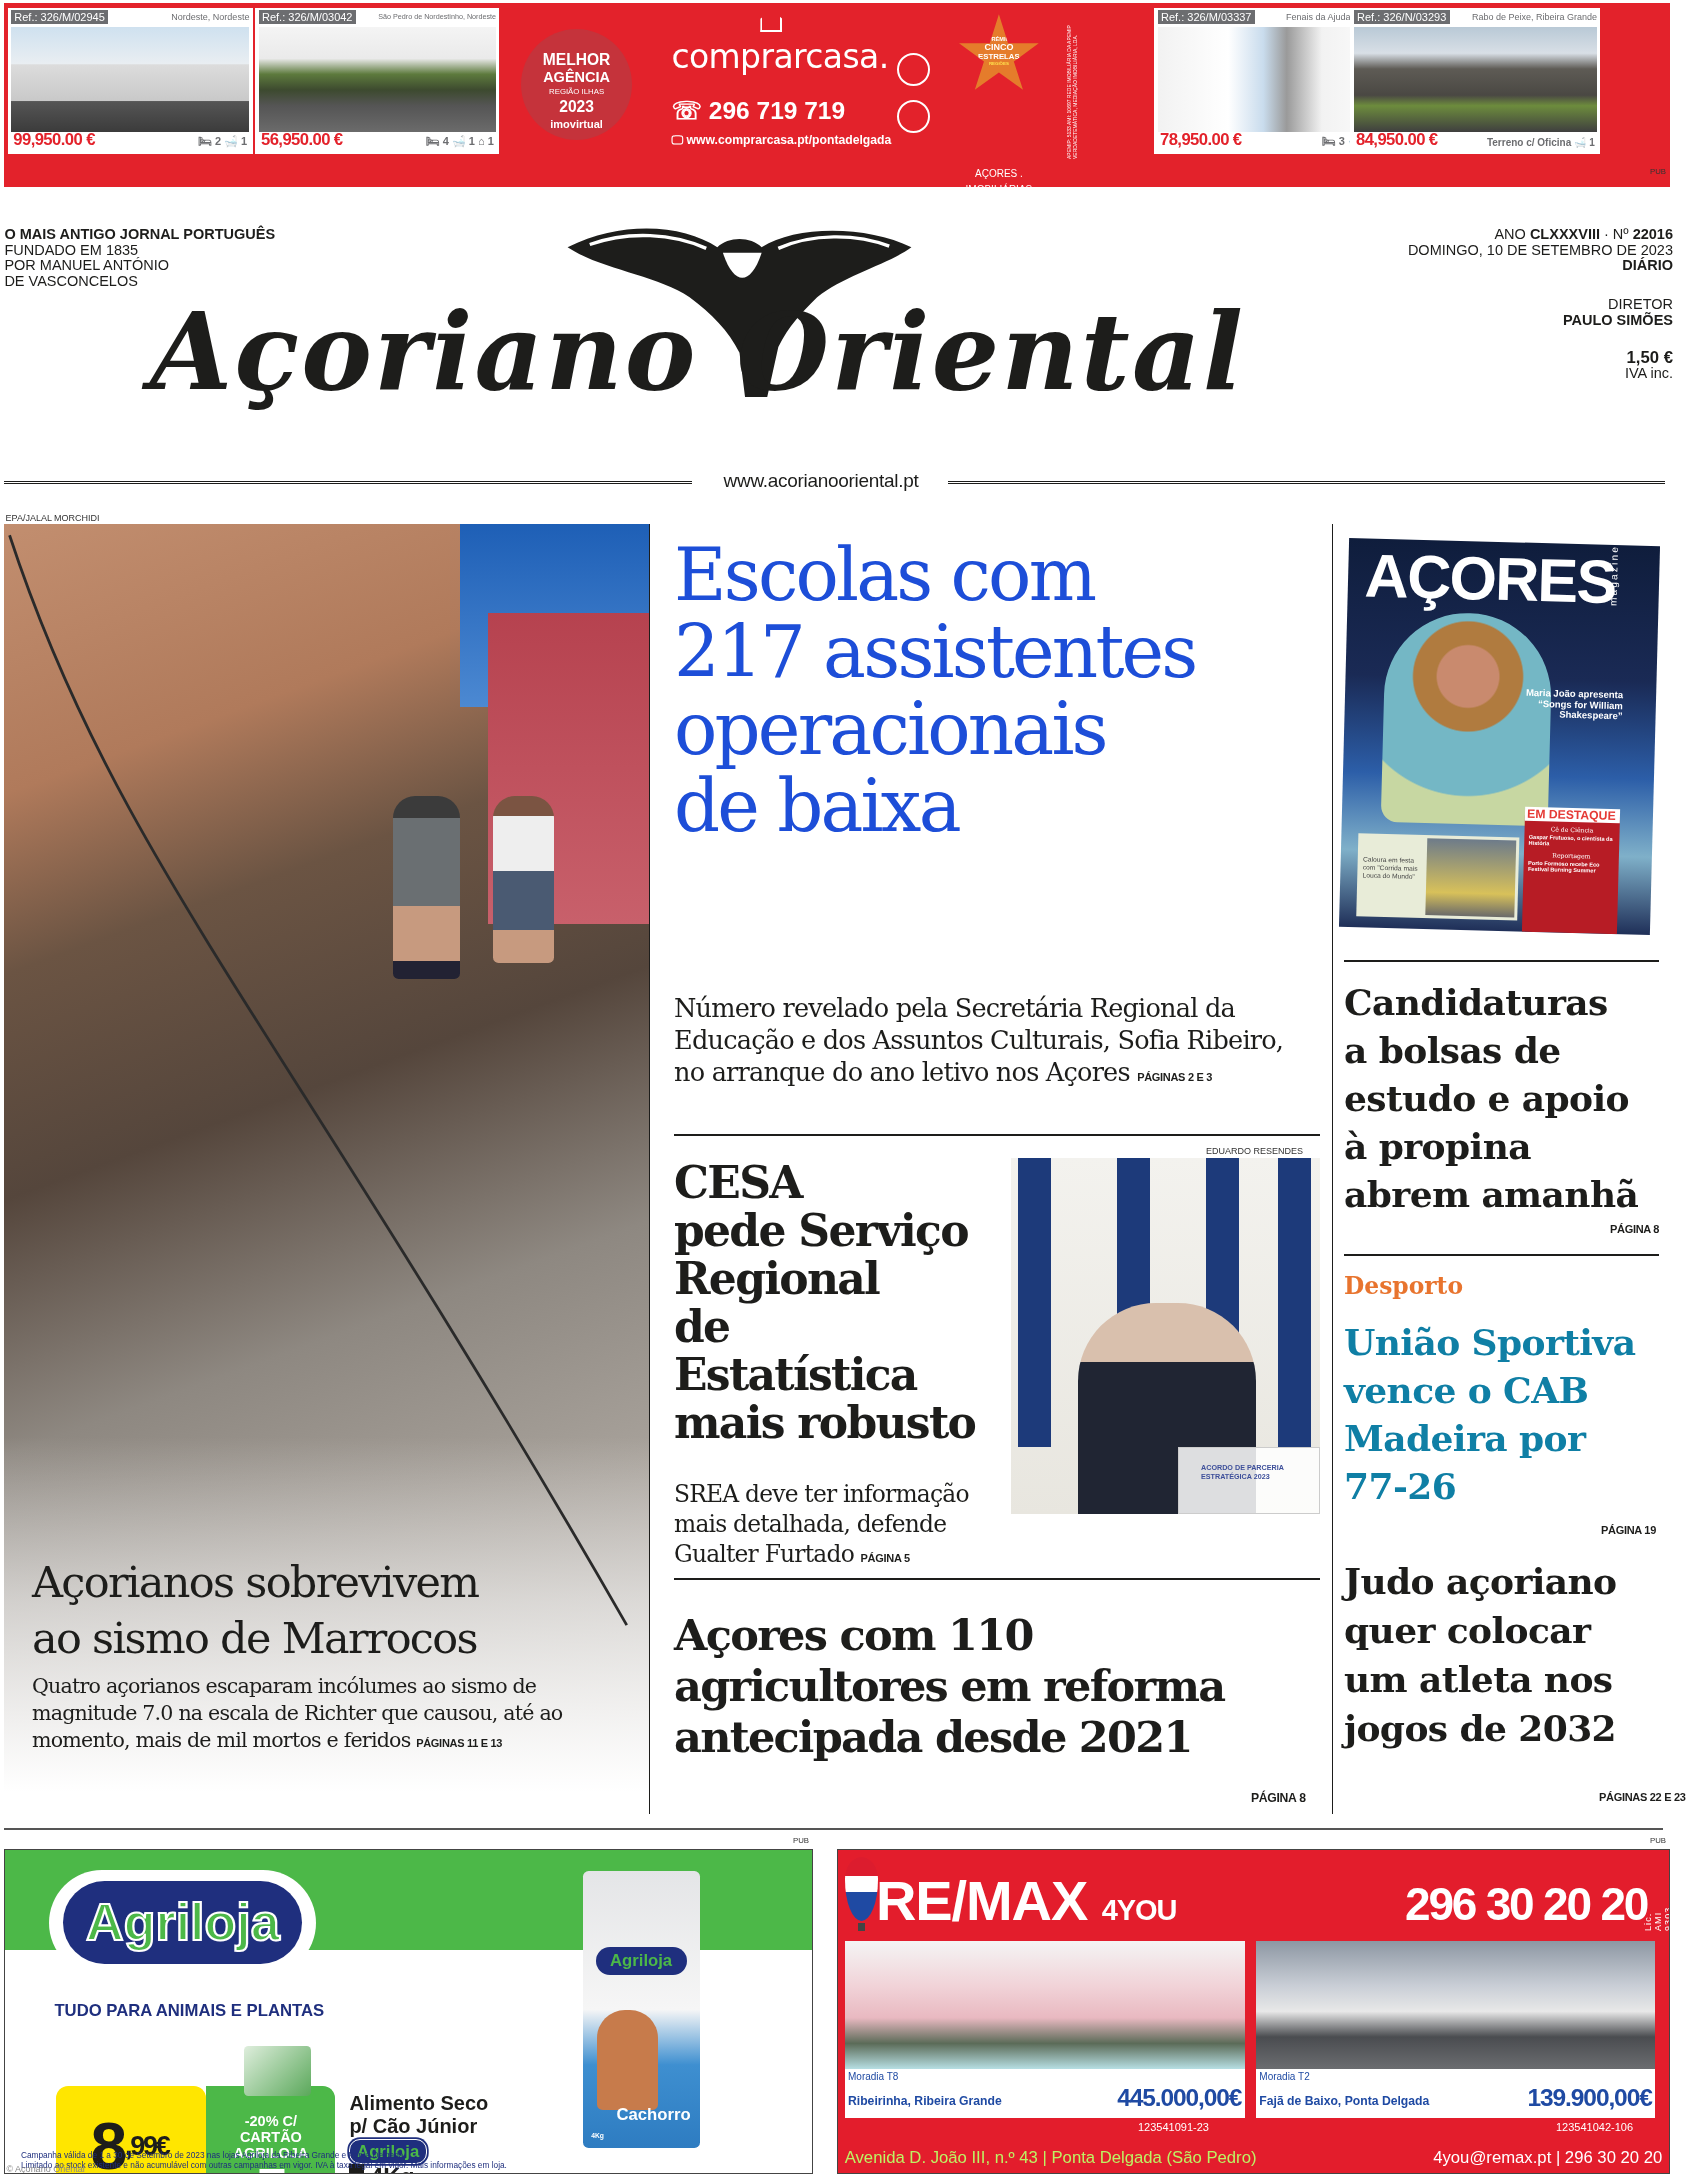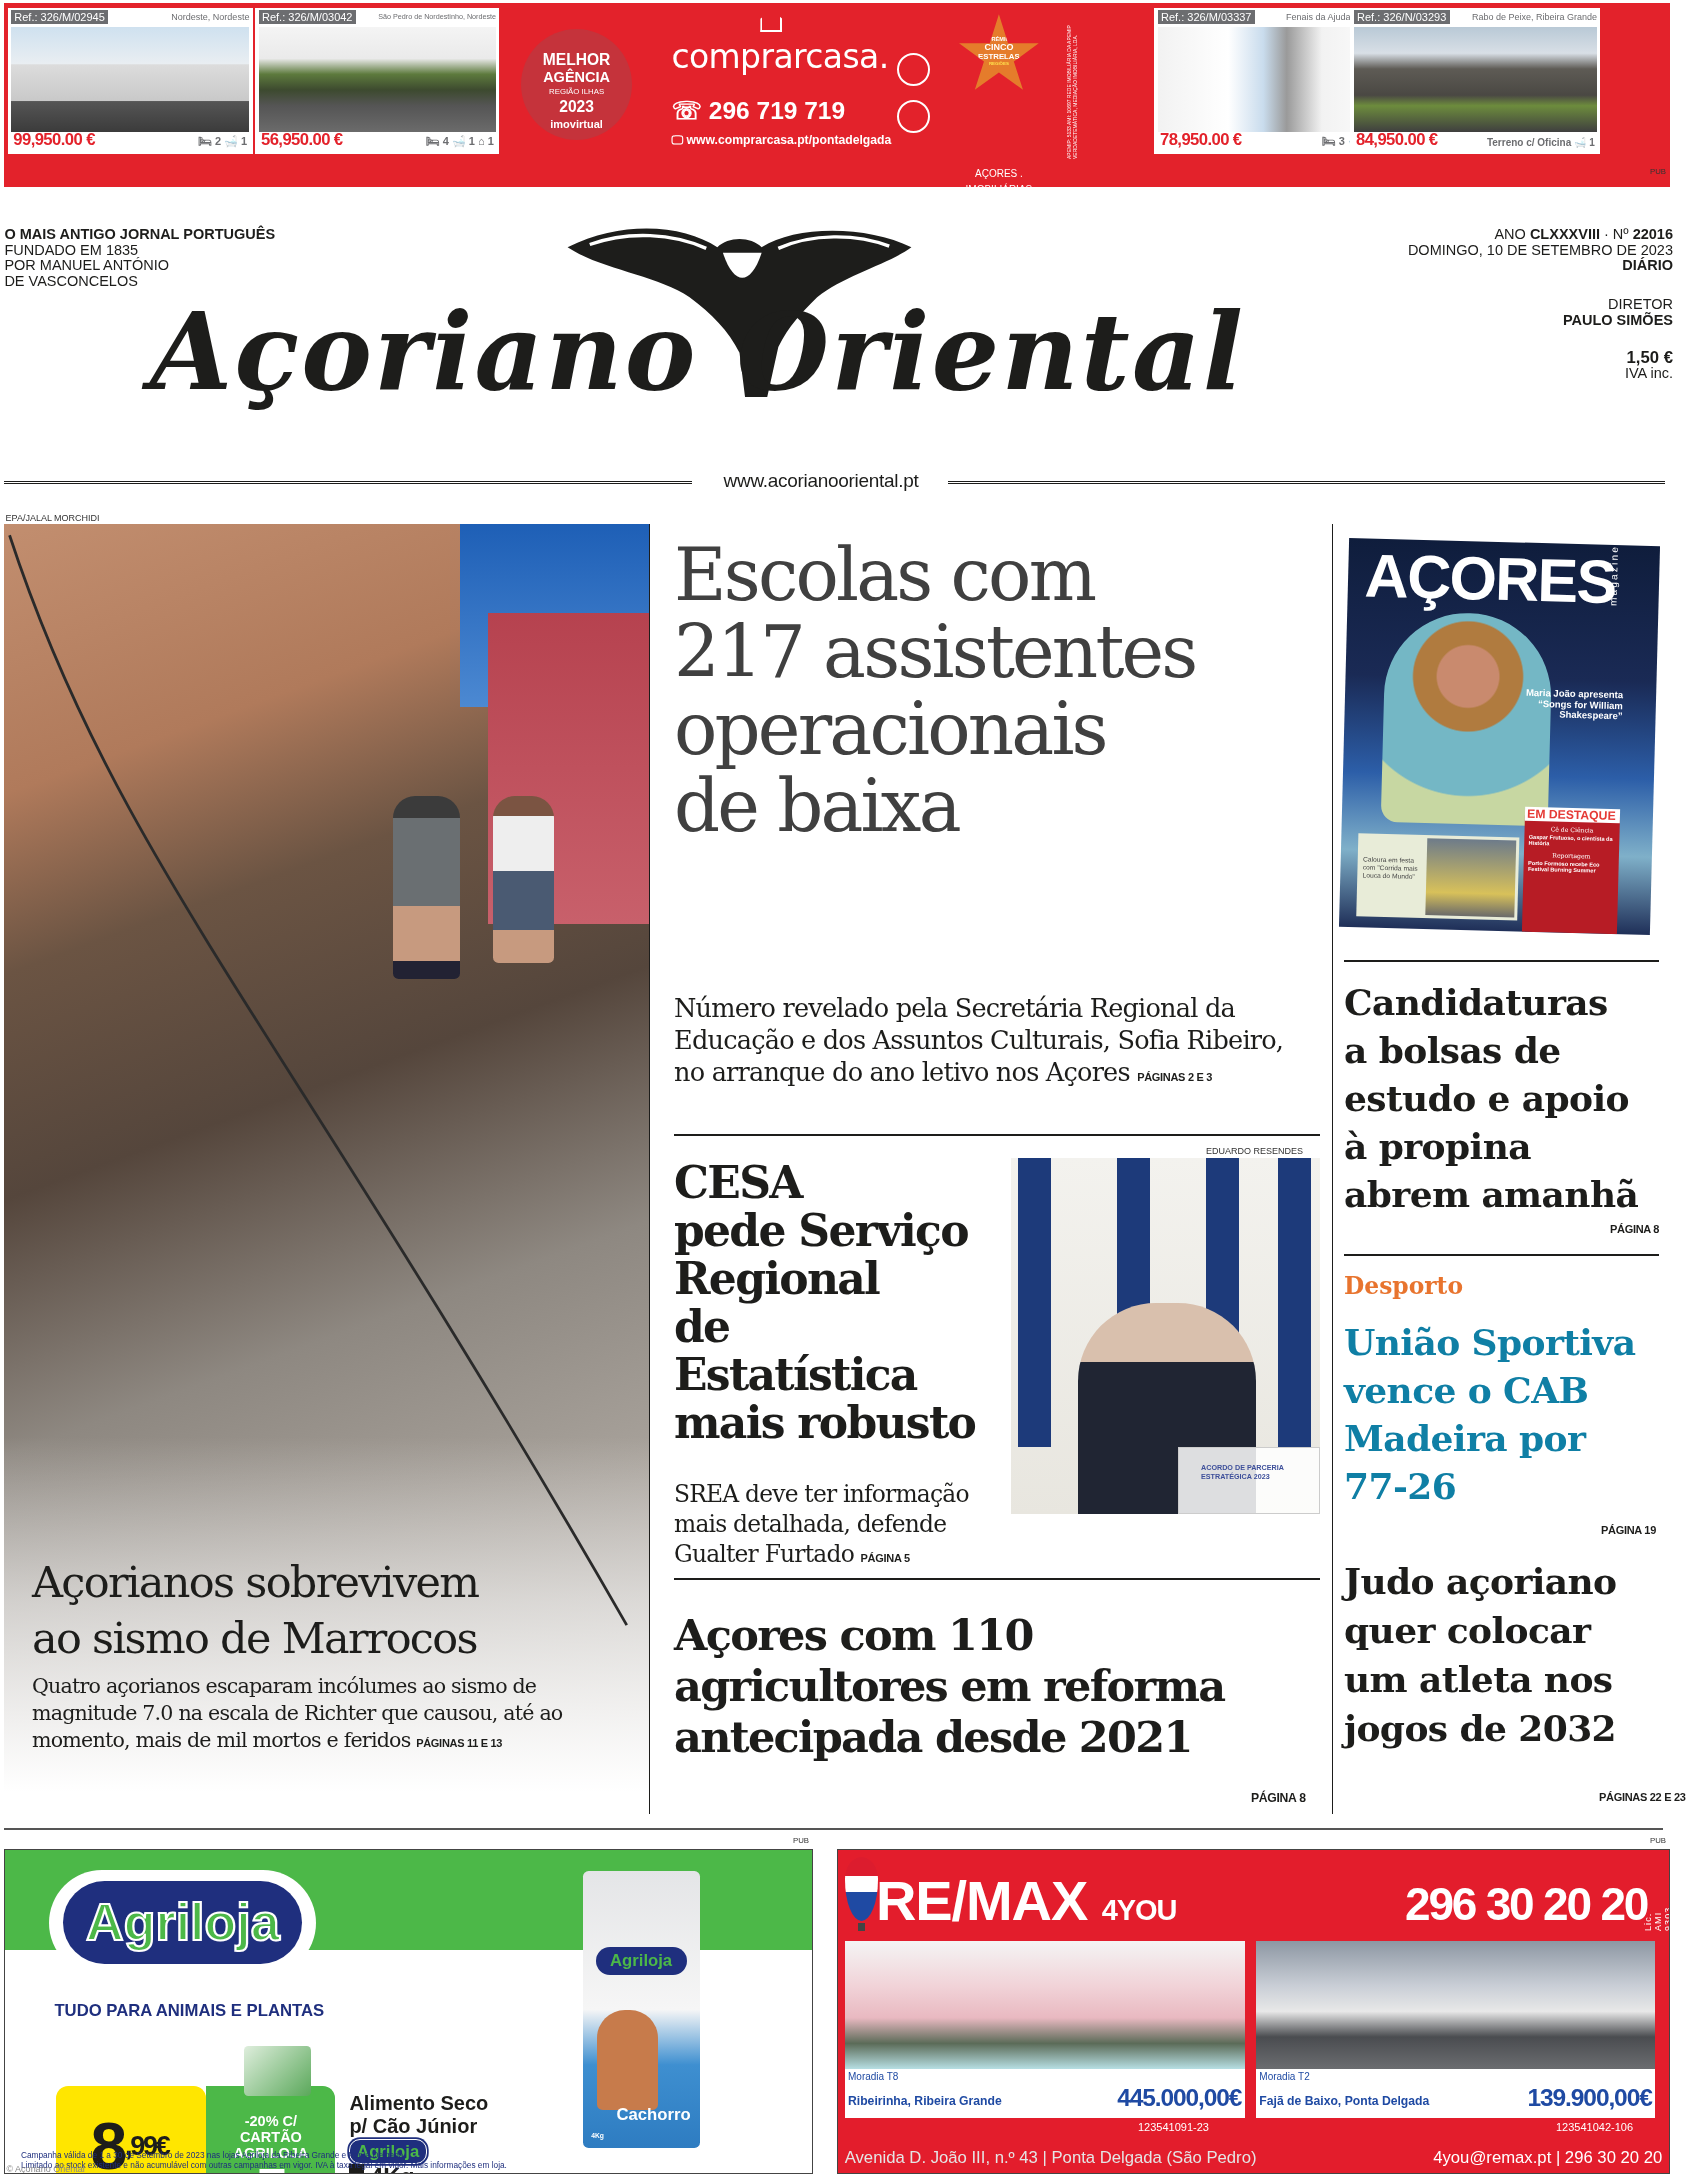"Escolas com" .headline-red { color: #404040 -> #1d4ed8 }
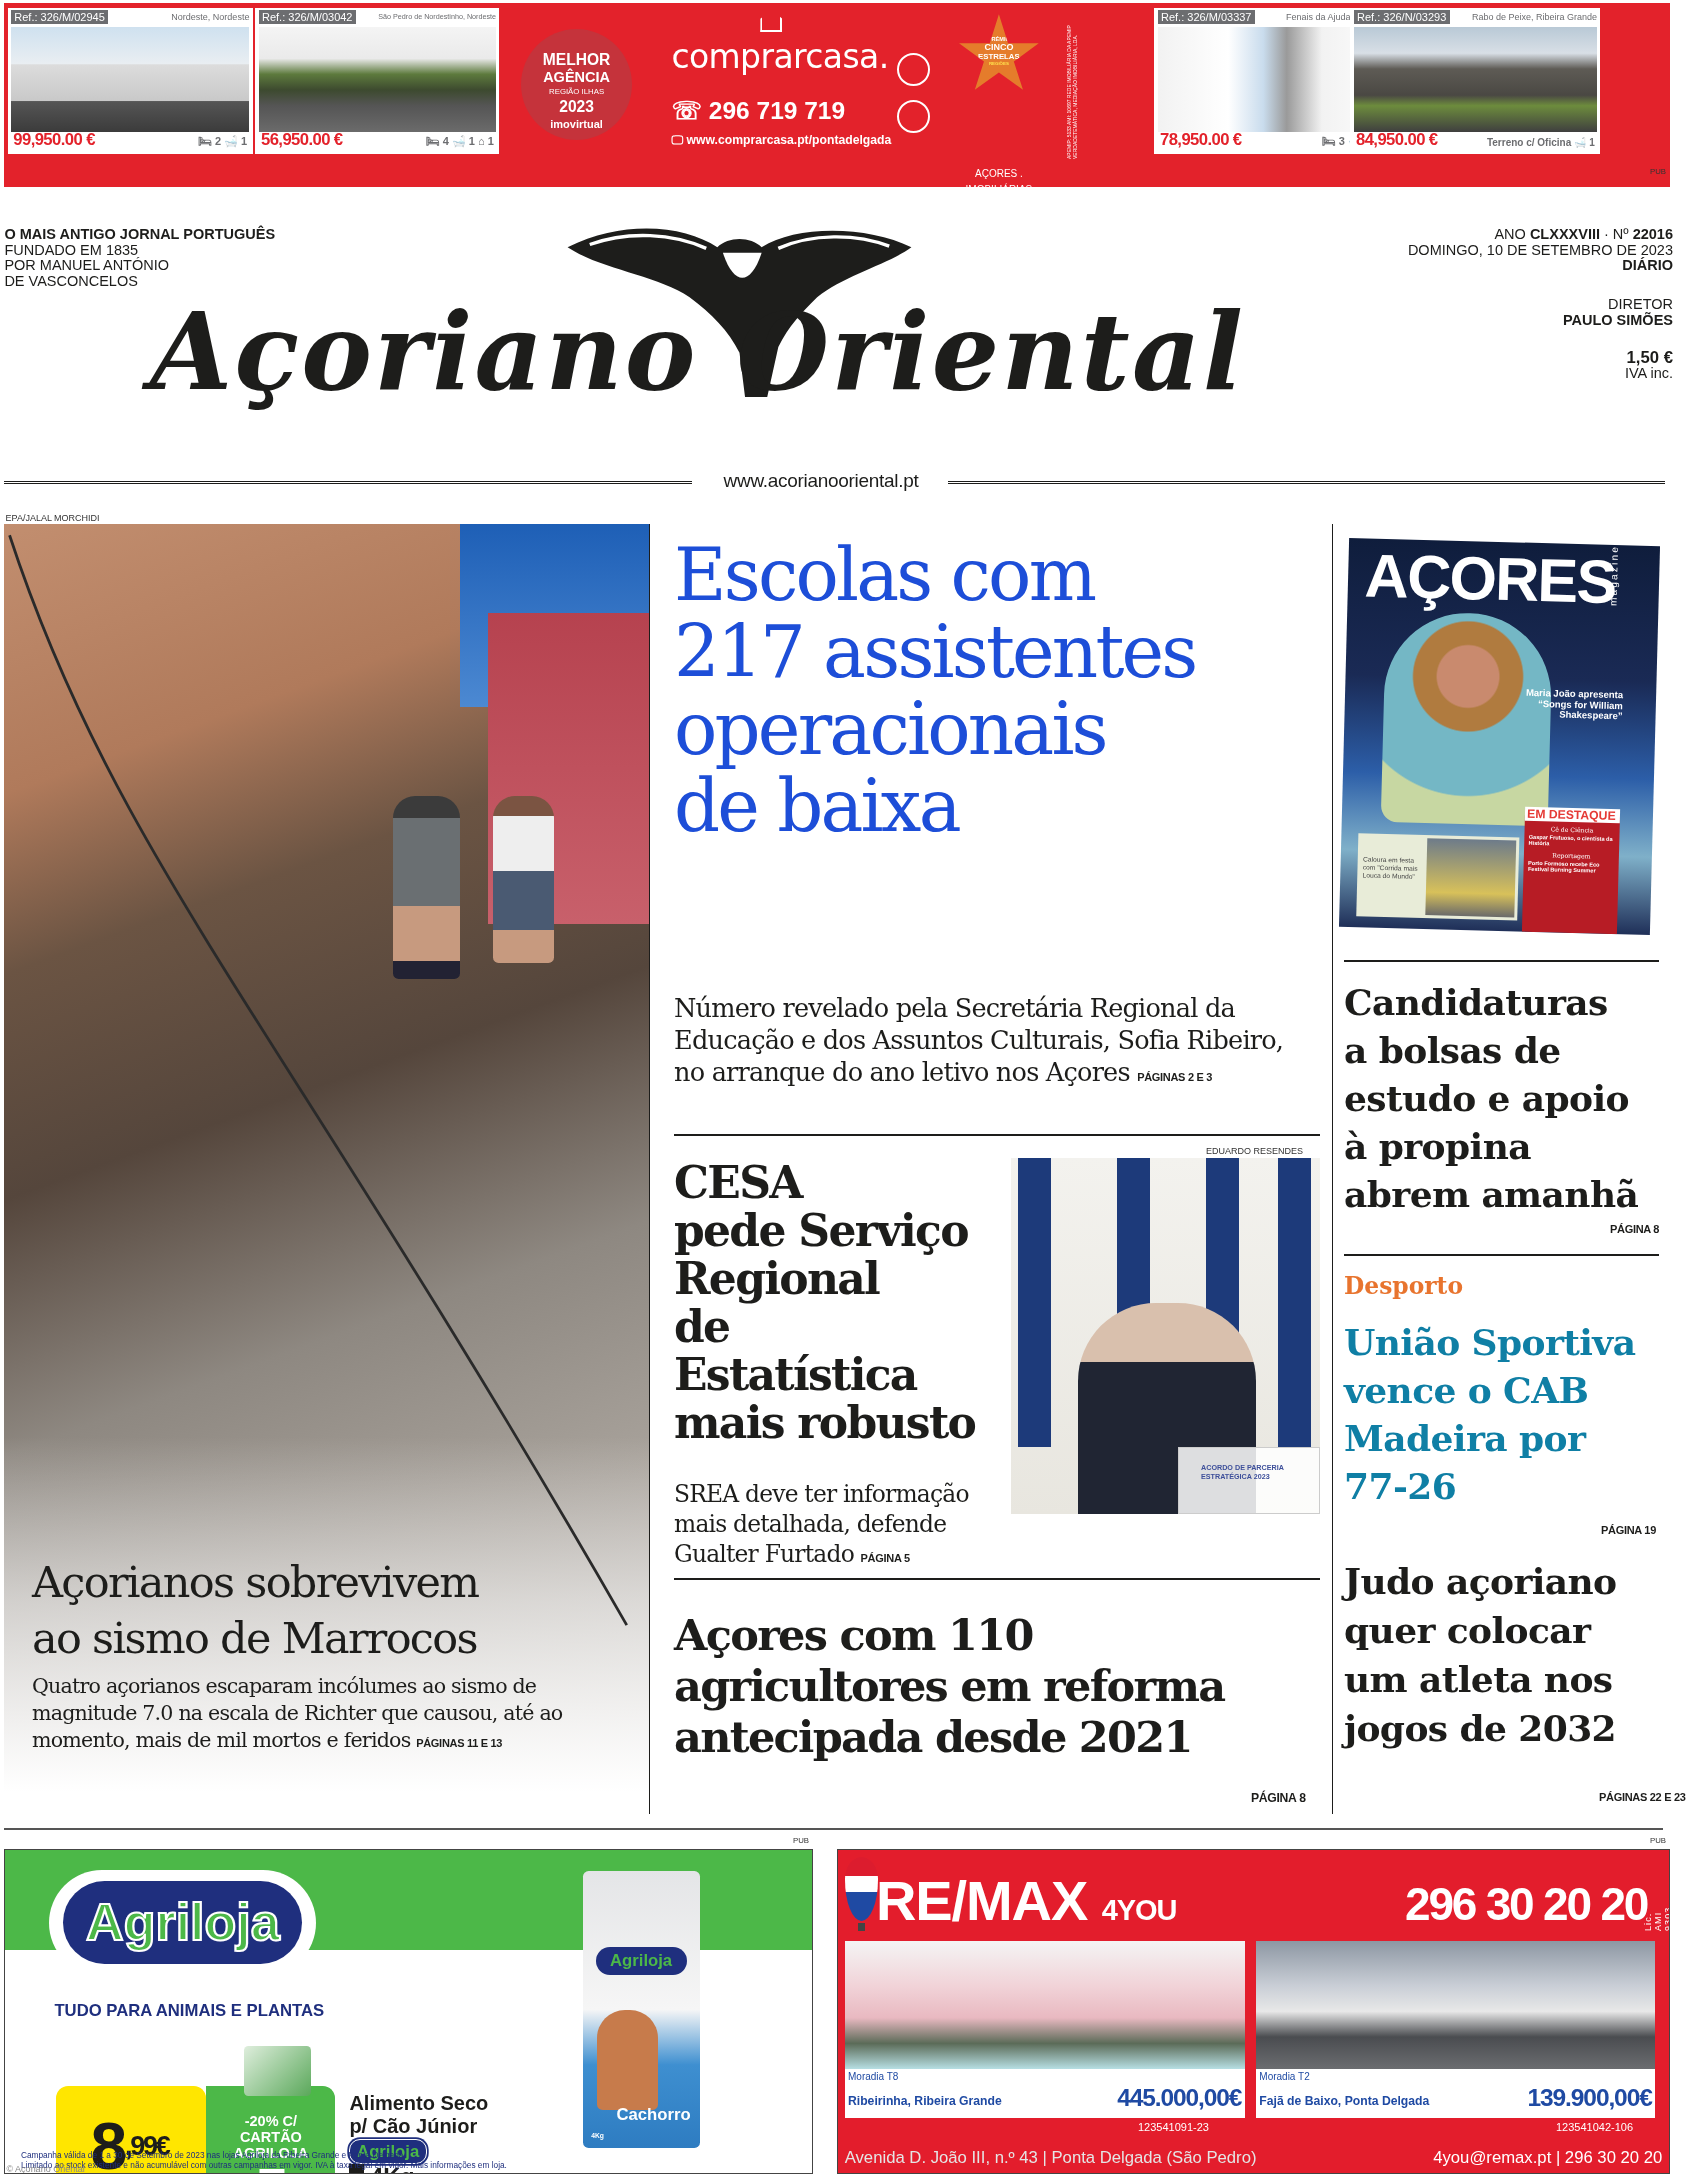"Avenida D. João III, n.º" div.abs { color: #e5e5e5 -> #bef264 }
